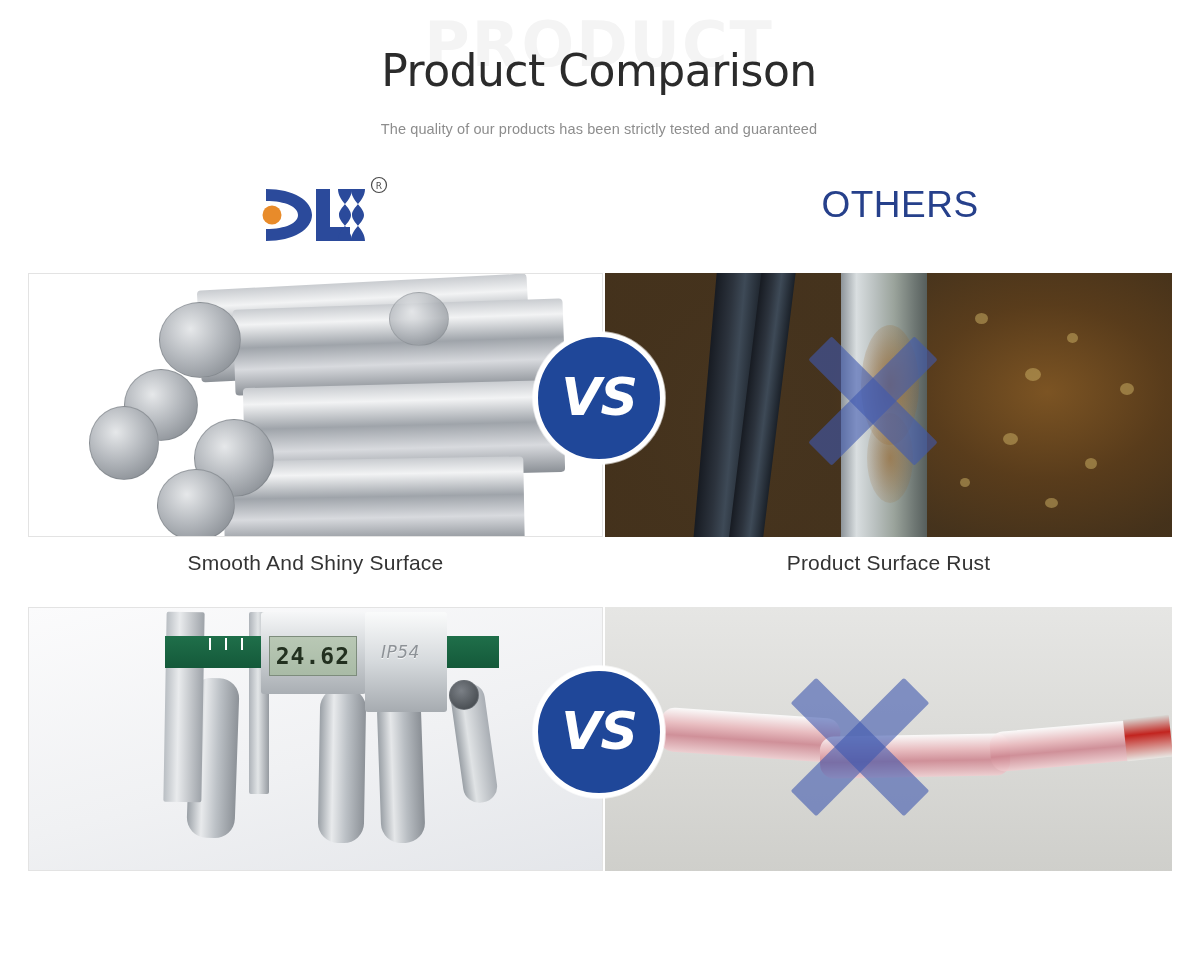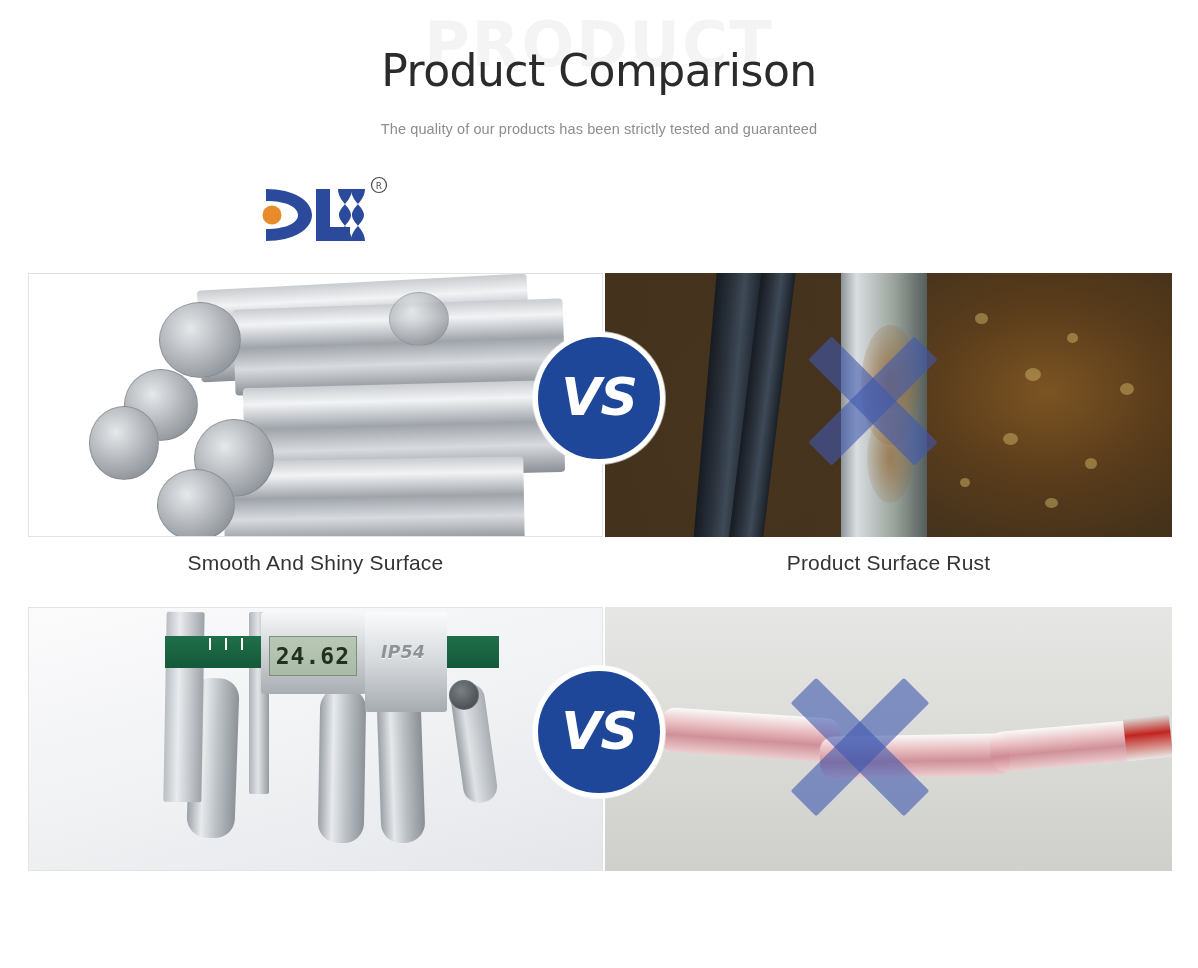"OTHERS" div.others-label { html: none -> <div>OTHERS</div> }
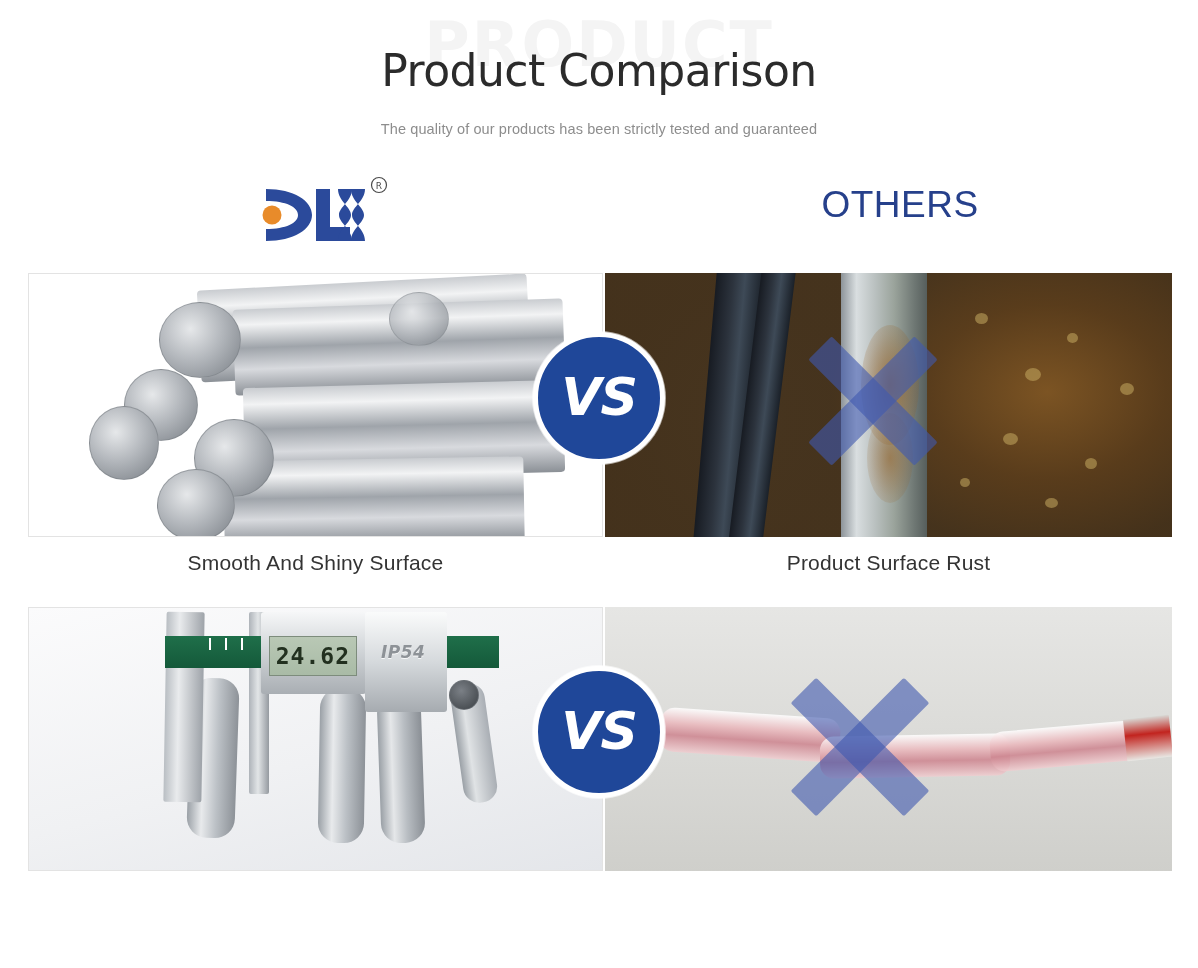"IP54" .ip-label { font-weight: 700 -> 400 }
